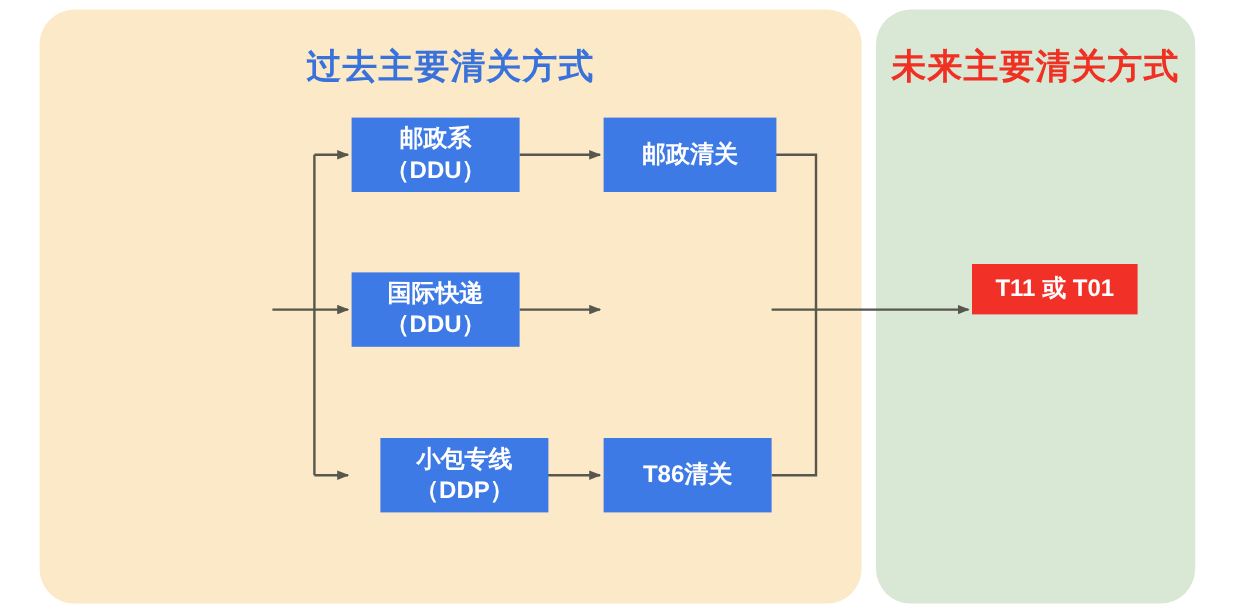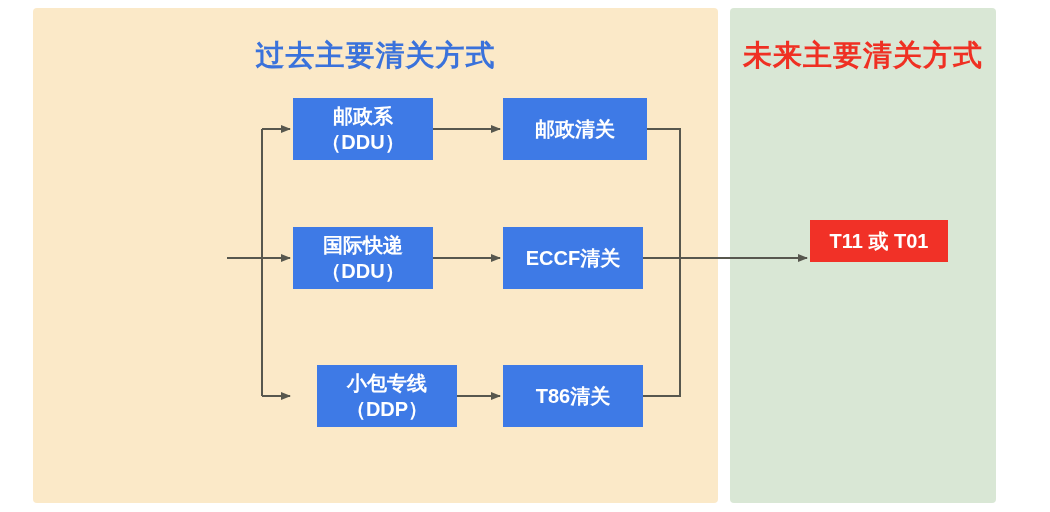"过去主要清关方式" .panel { border-radius: 4px -> 29px }
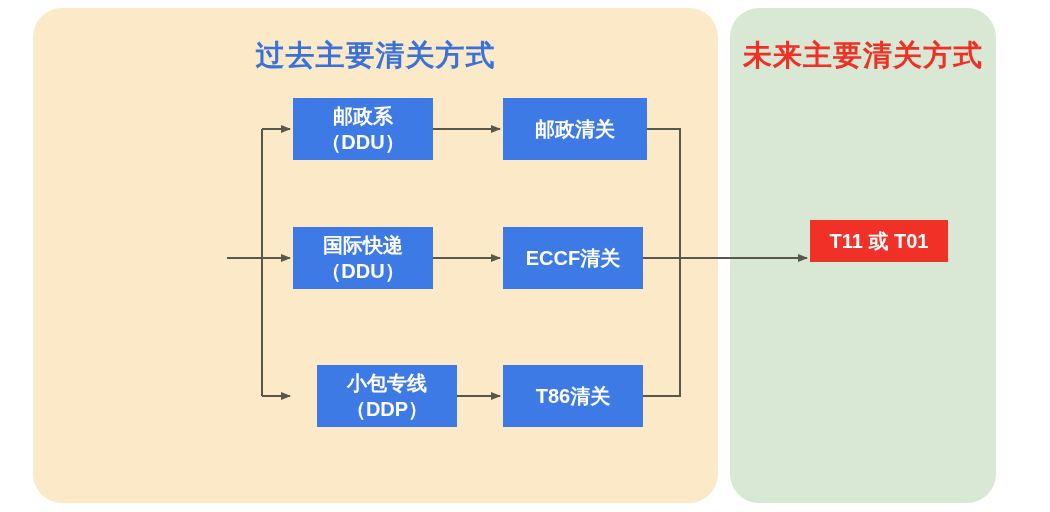"ECCF清关" div.node { html: <div> <span>ECCF清关</span> </div> -> none }
